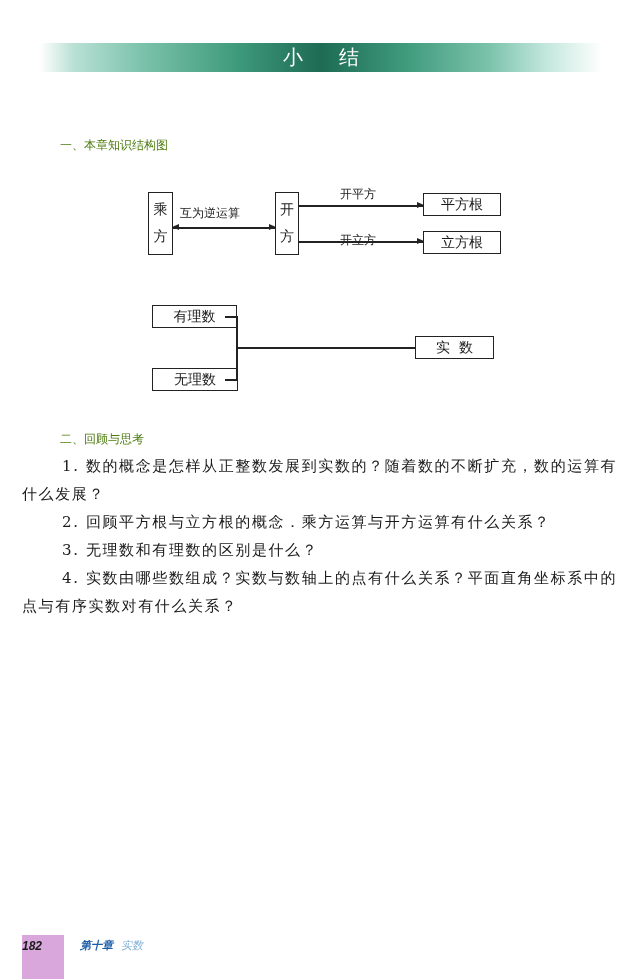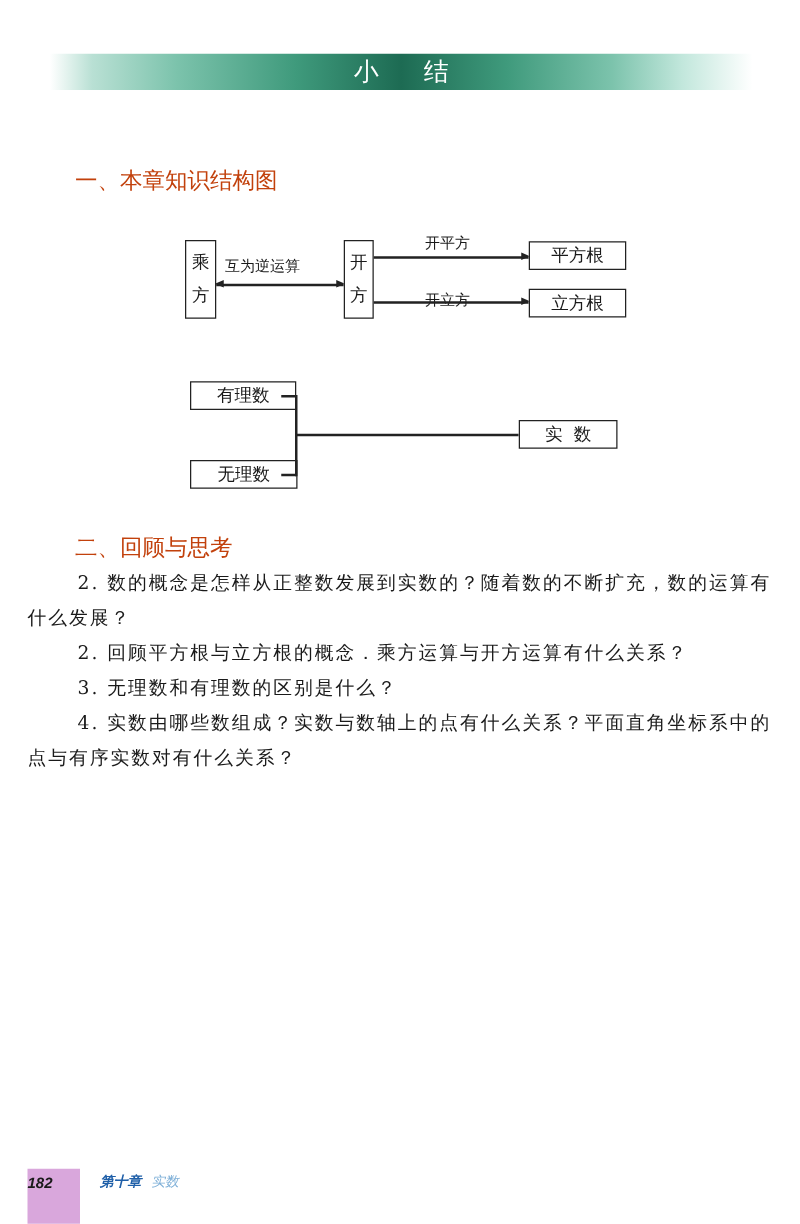"一、本章知识结构图" .section-heading { color: #c2410c -> #4d7c0f; font-size: 18px -> 12px }
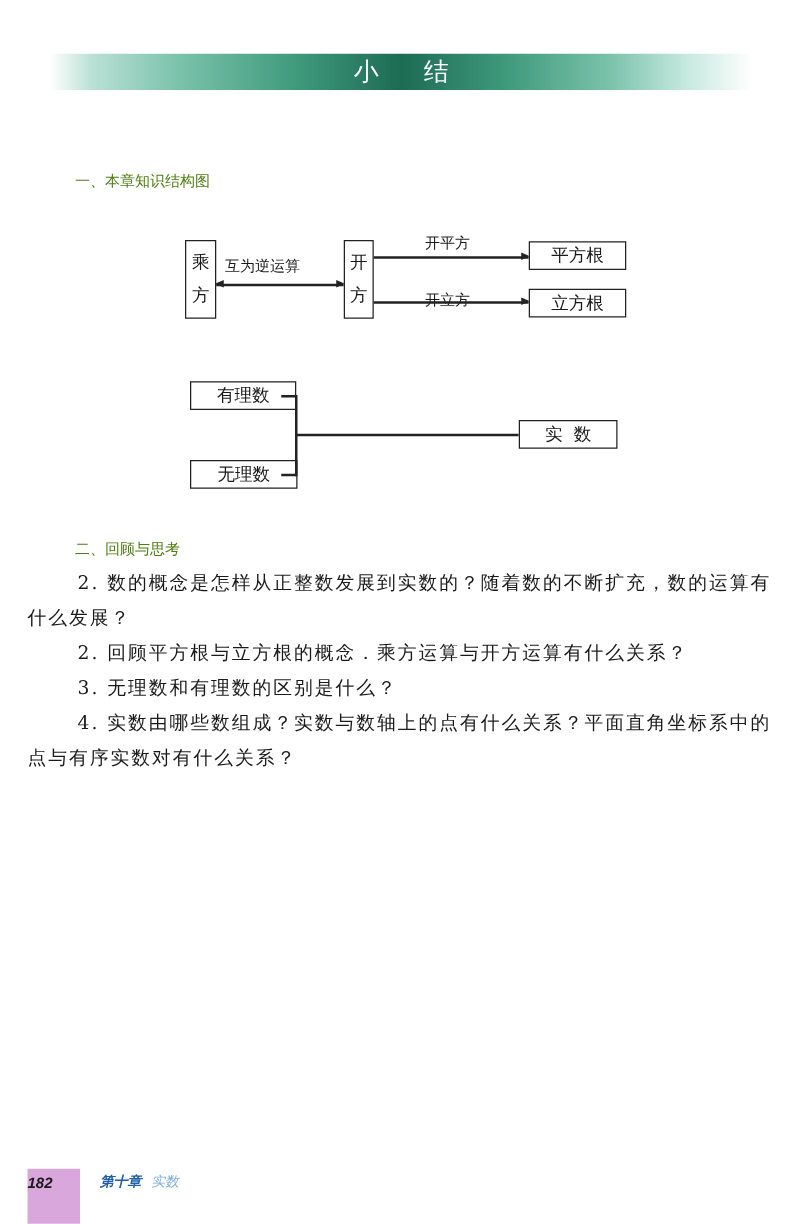"2. 数的概念是怎样从正整数发展到实数的？随着数的不断扩充，数的运算有什么发展？" div.para { text: 2 -> 1 }
